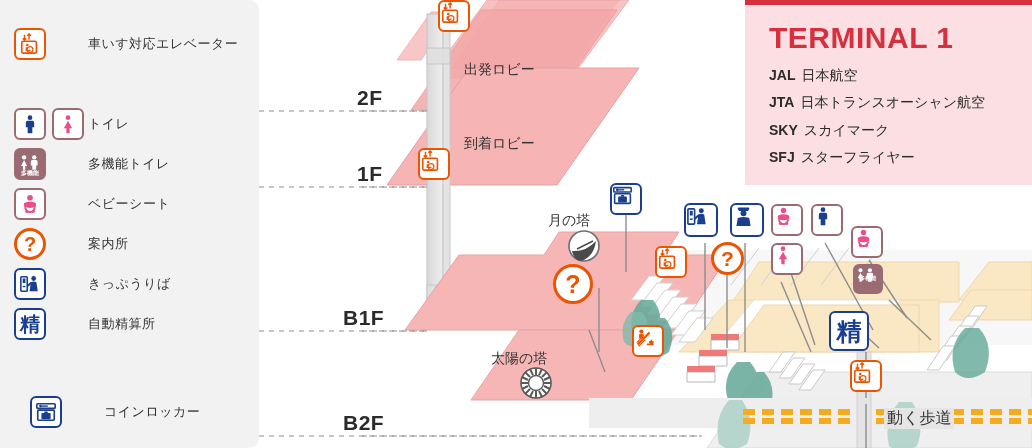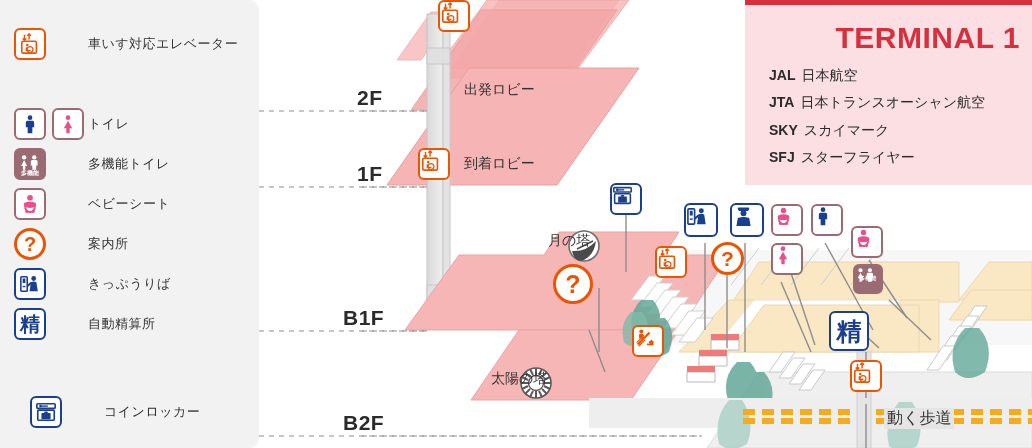"TERMINAL 1" #tbox .ttl { margin: 0 12px 9px 0 -> 0 0 9px 0; text-align: right -> none }
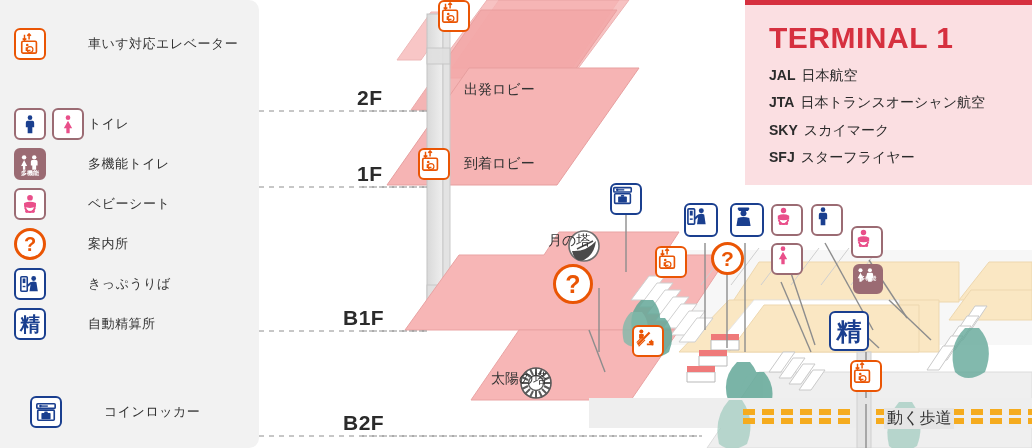"出発ロビー" .place-lab { margin-top: 20px -> none }
